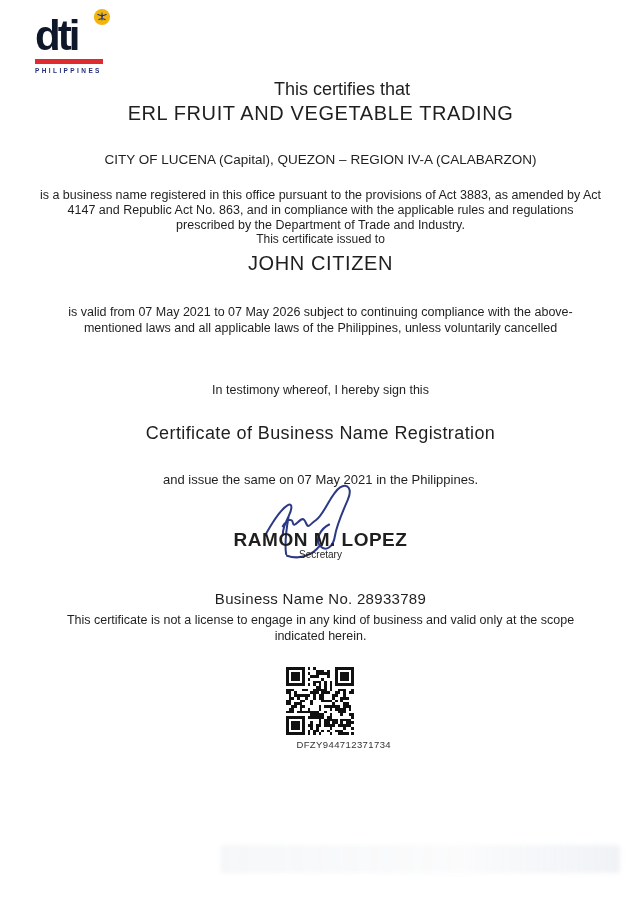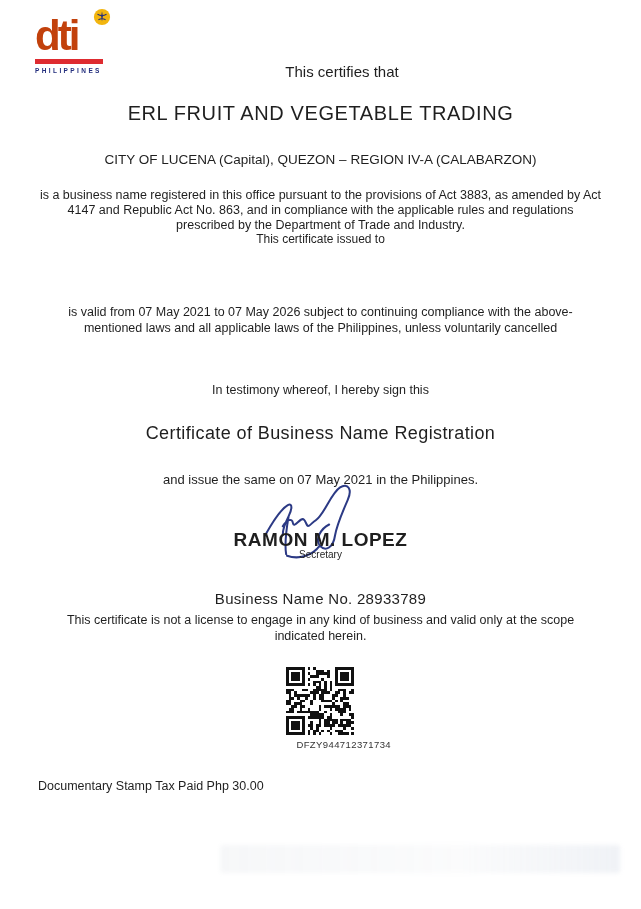"dti" .logo-text { color: #c2410c -> #0f172a }
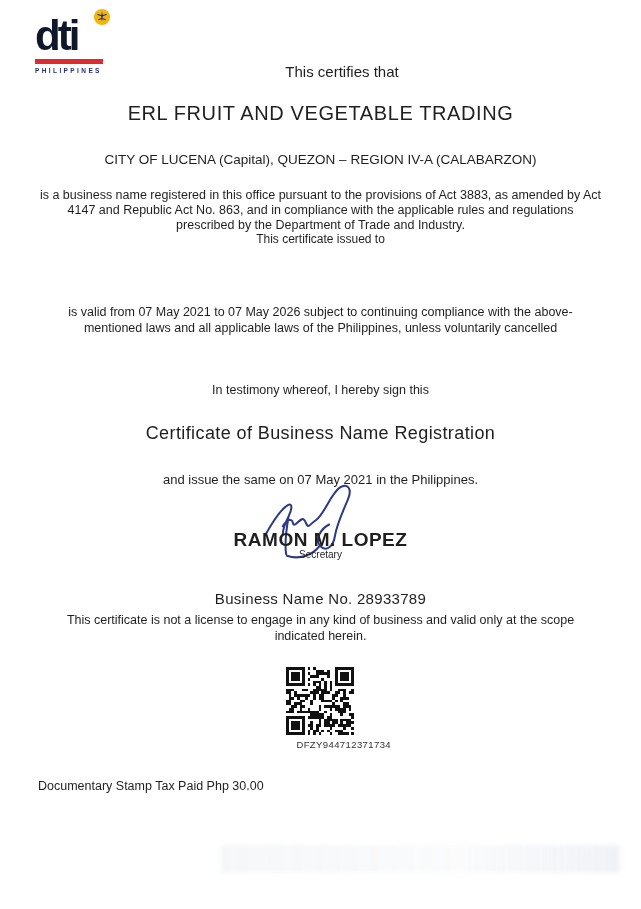"This certifies that" .certifies { font-size: 15px -> 18px; top: 63px -> 79px }
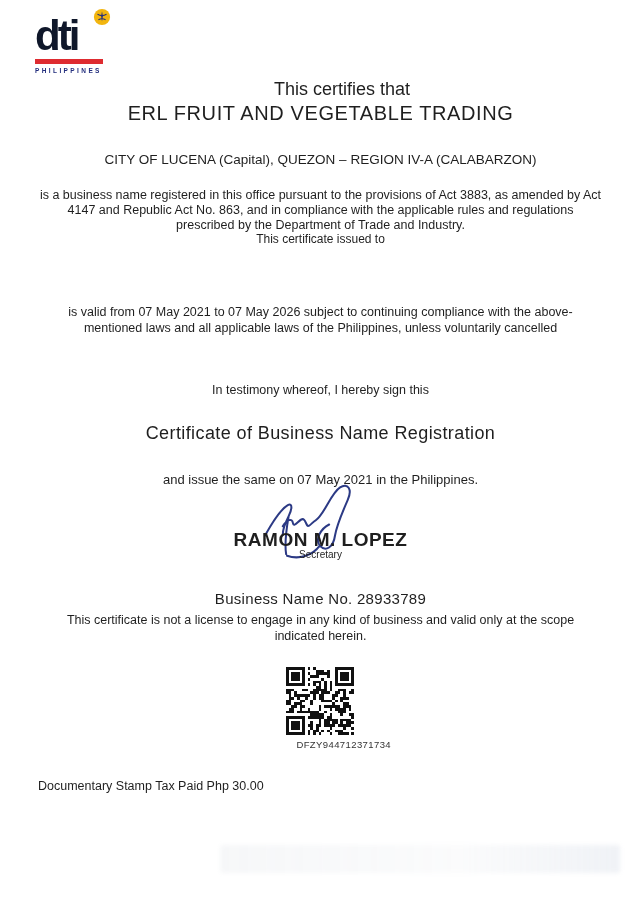"JOHN CITIZEN" div.c { html: none -> <div>JOHN CITIZEN</div> }
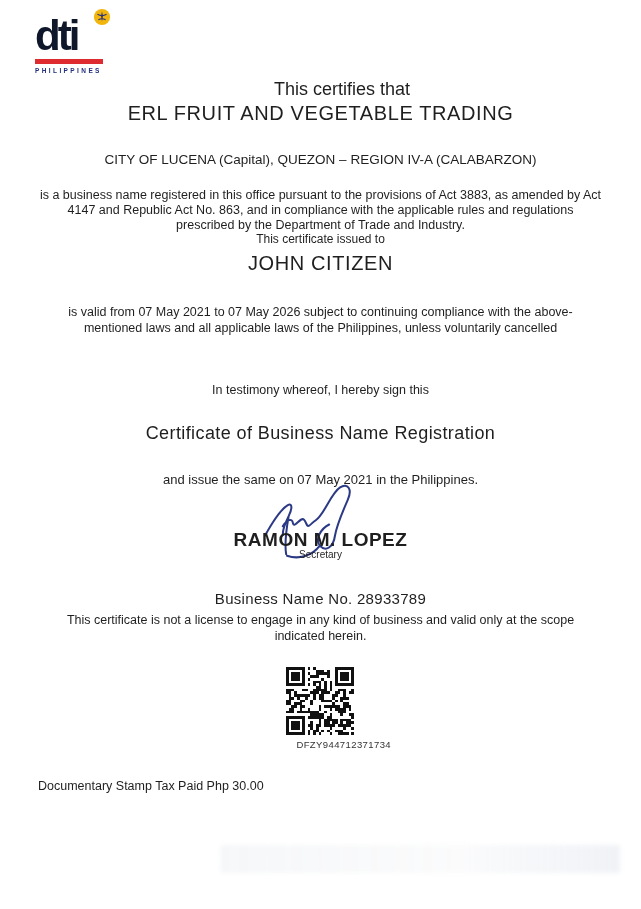"Documentary Stamp Tax Paid Php" div.abs { html: <div>Documentary Stamp Tax Paid Php 30.00</div> -> none }
